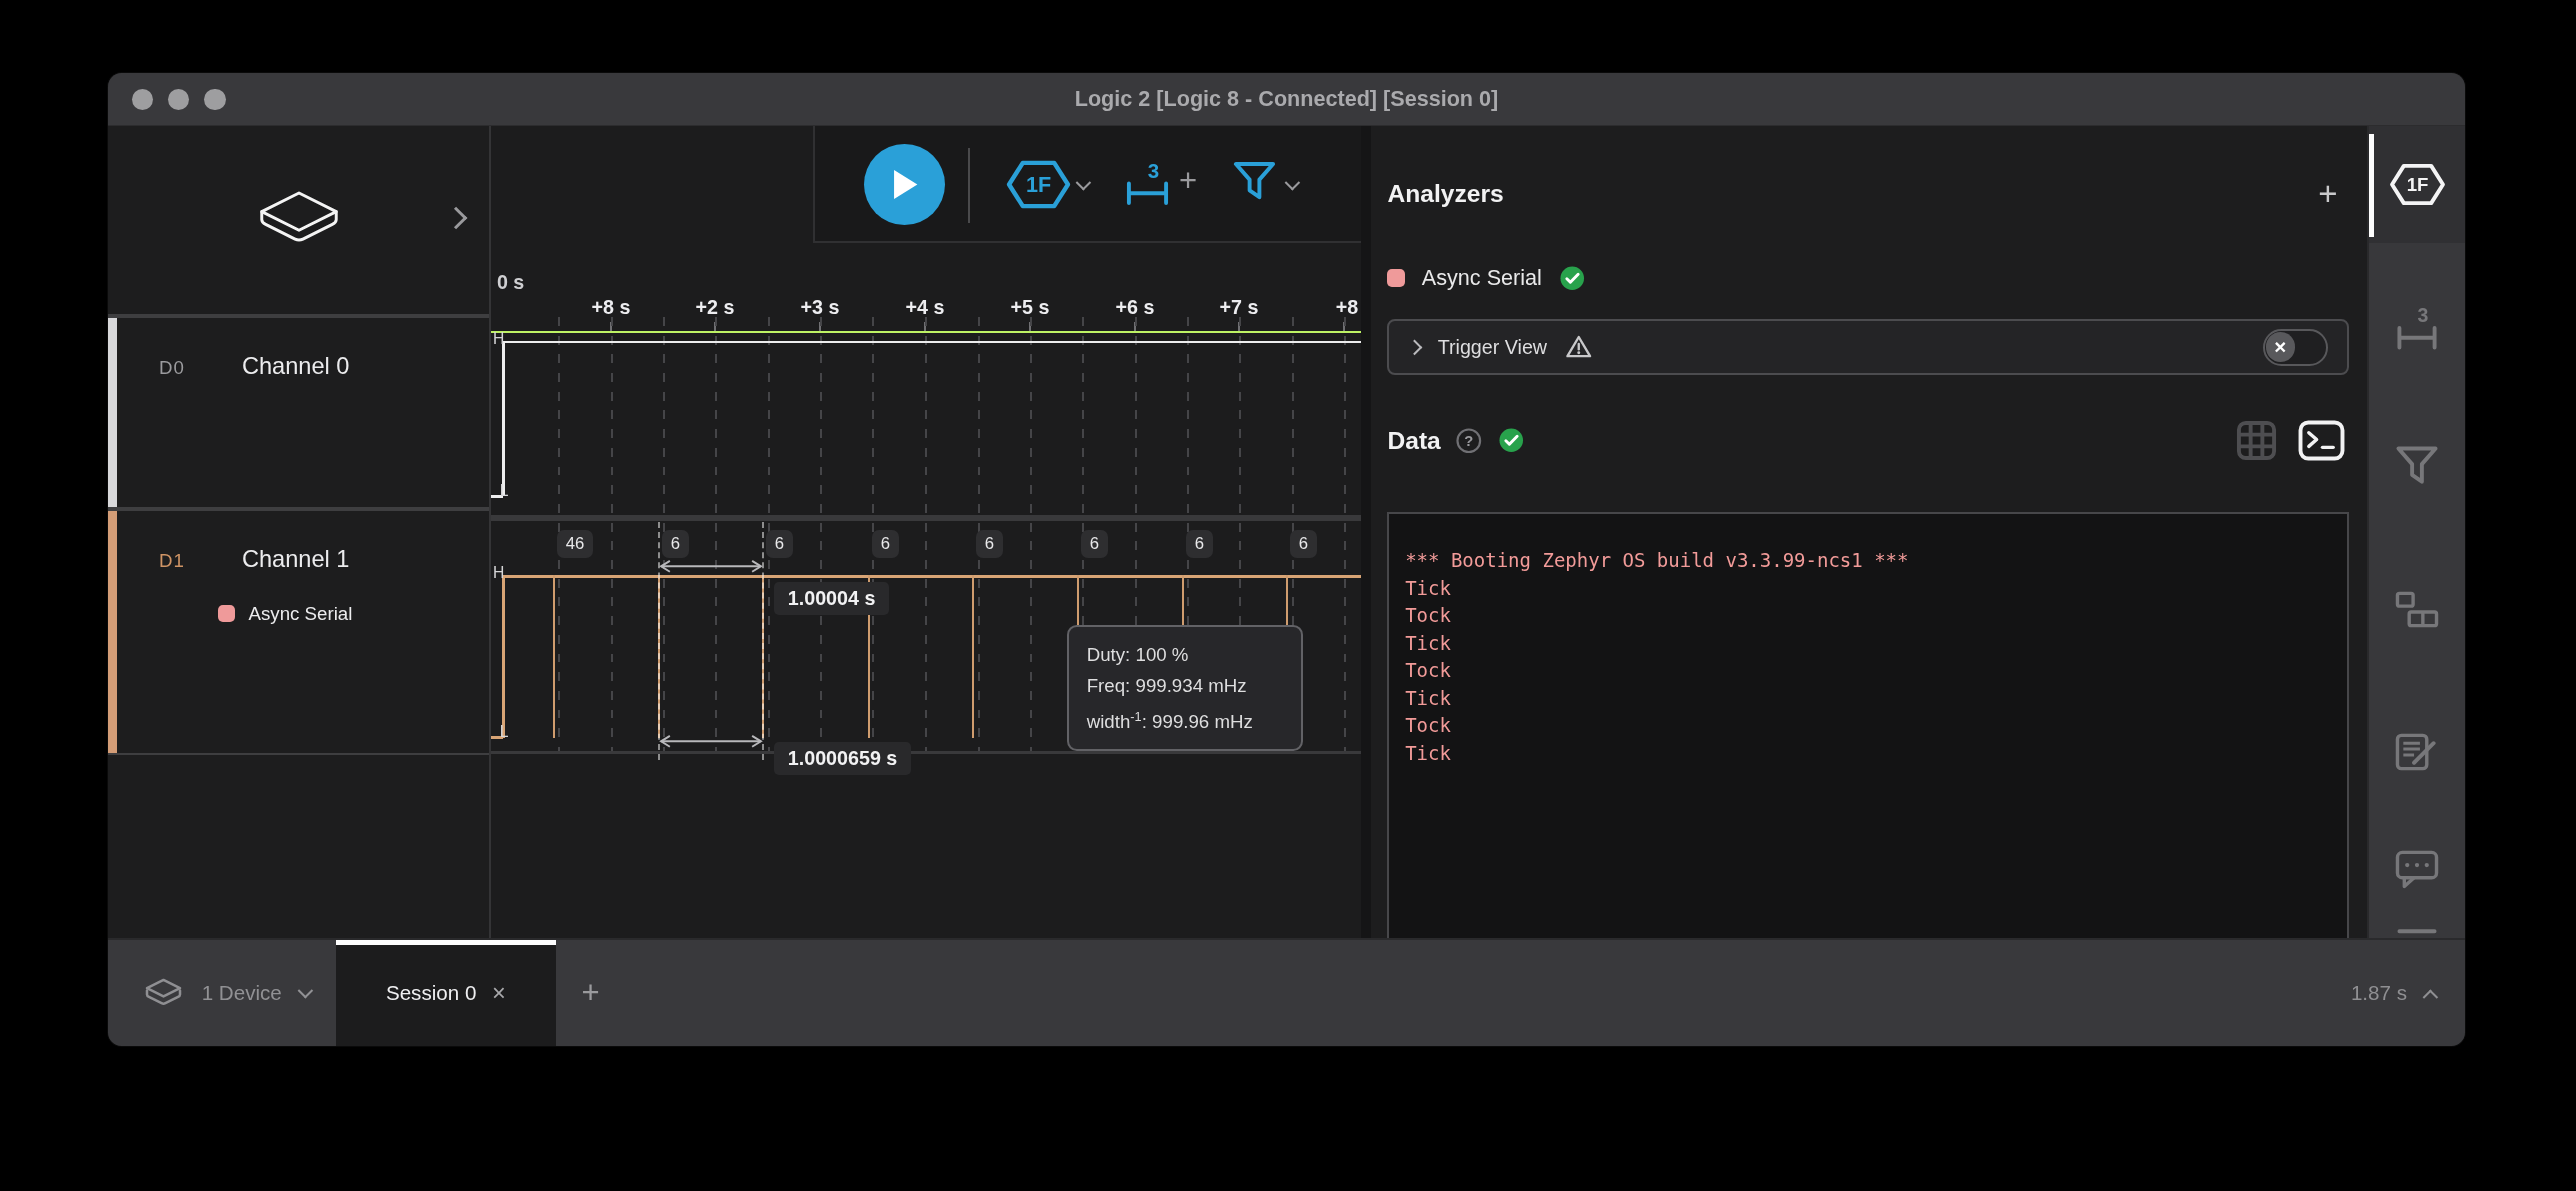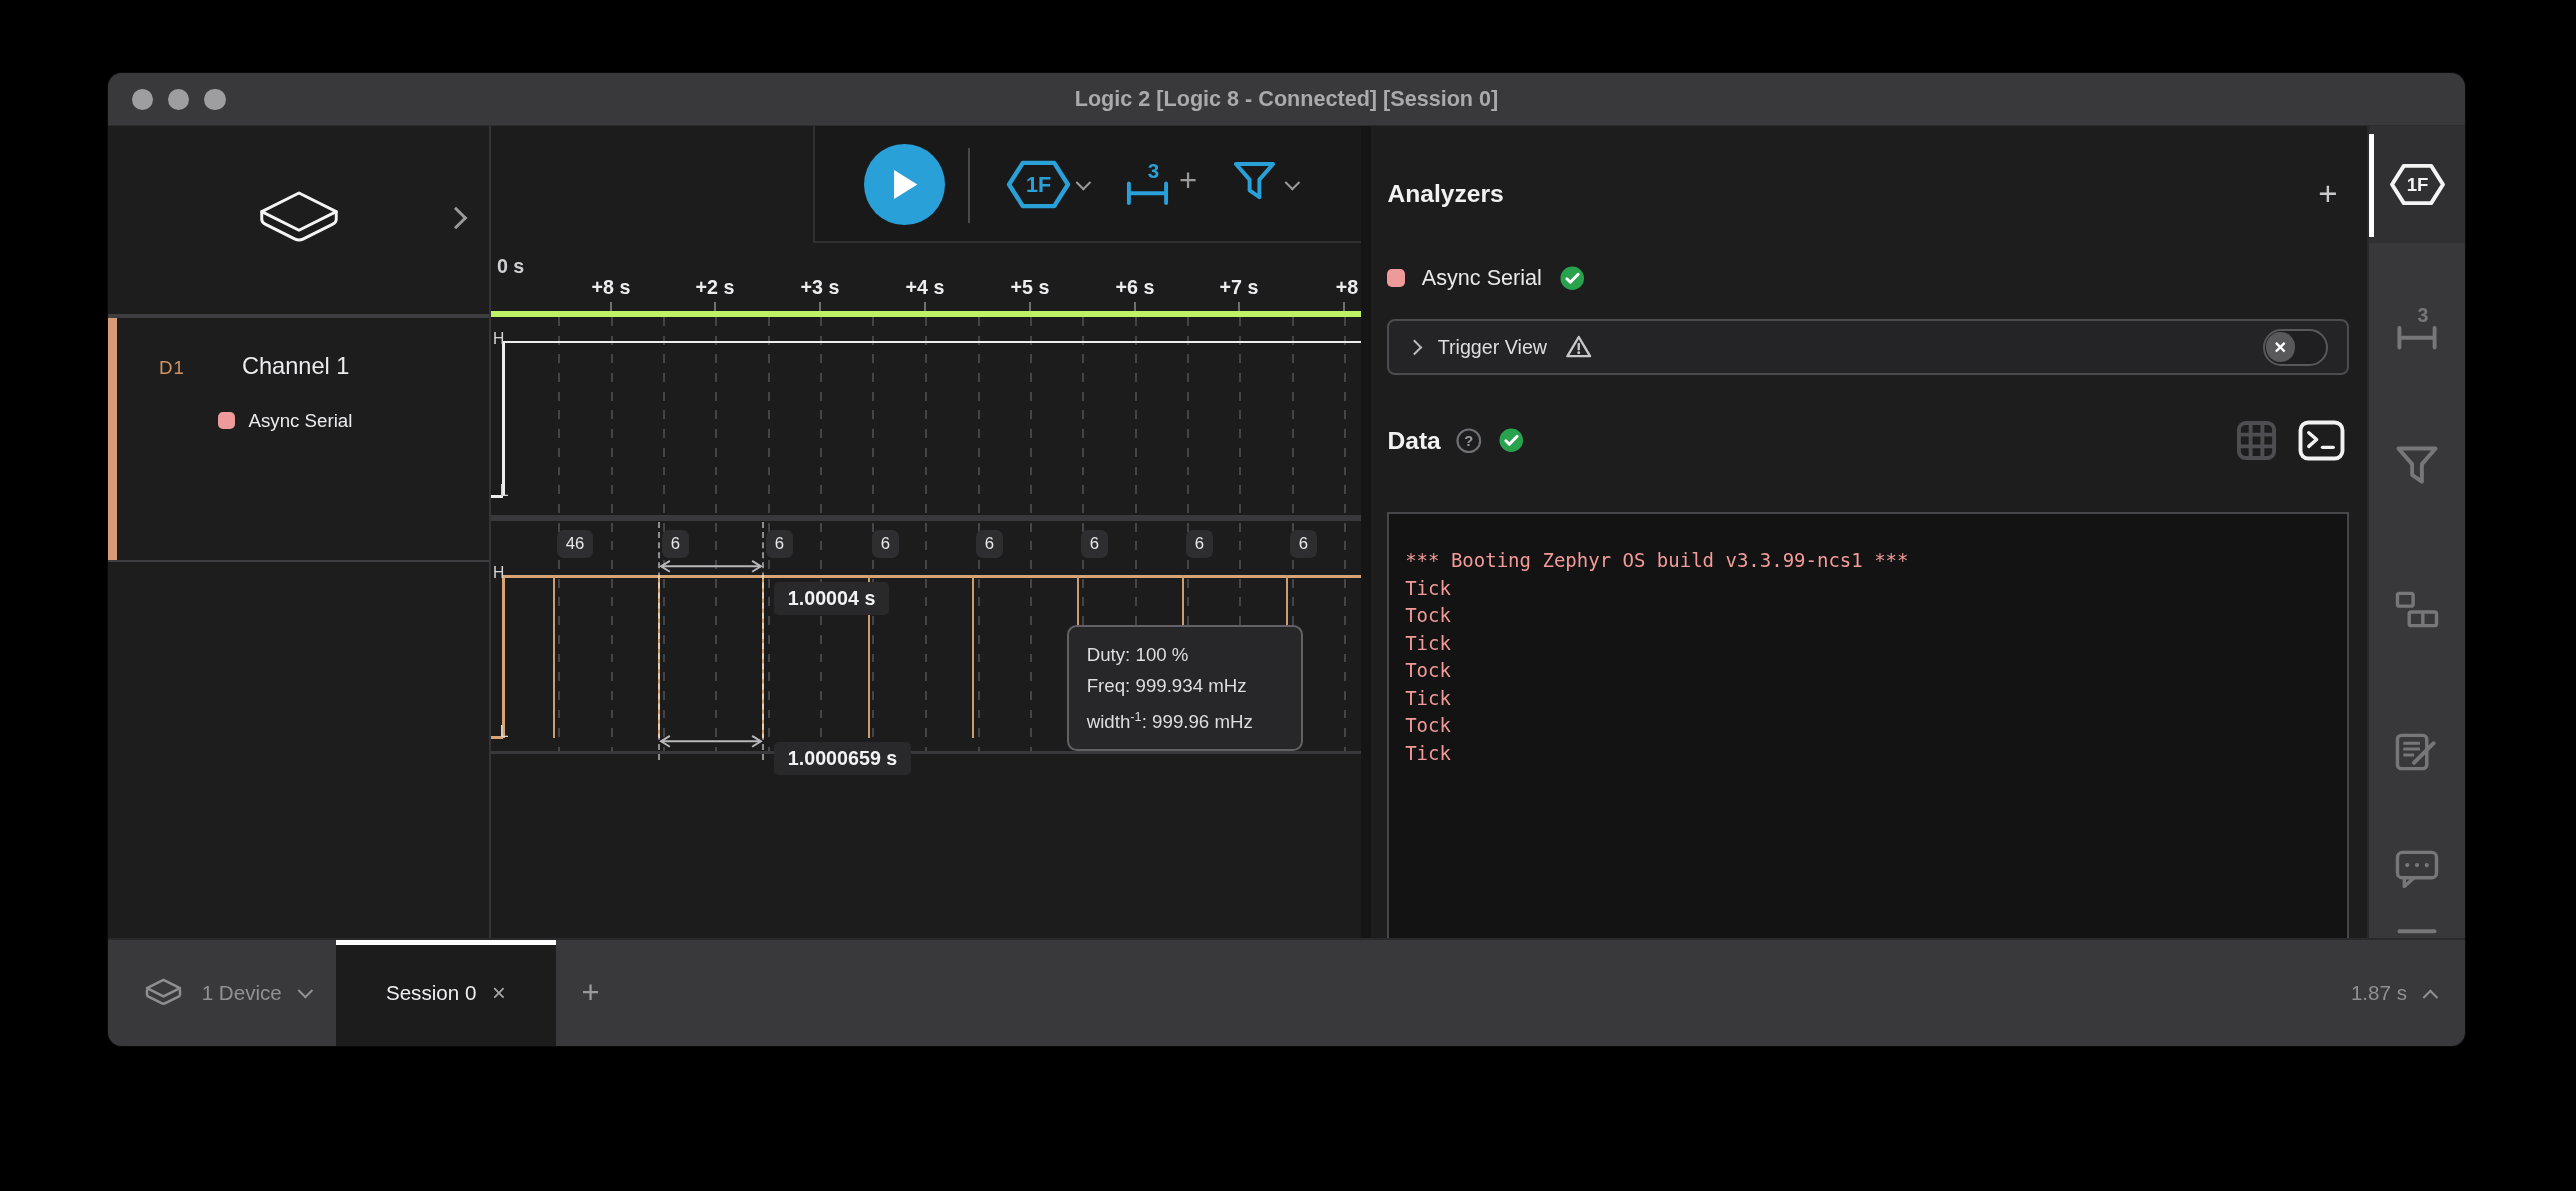"0 s" .timeline { border-bottom: 6px solid #bef264 -> 2px solid #bef264; top: 117px -> 133px }
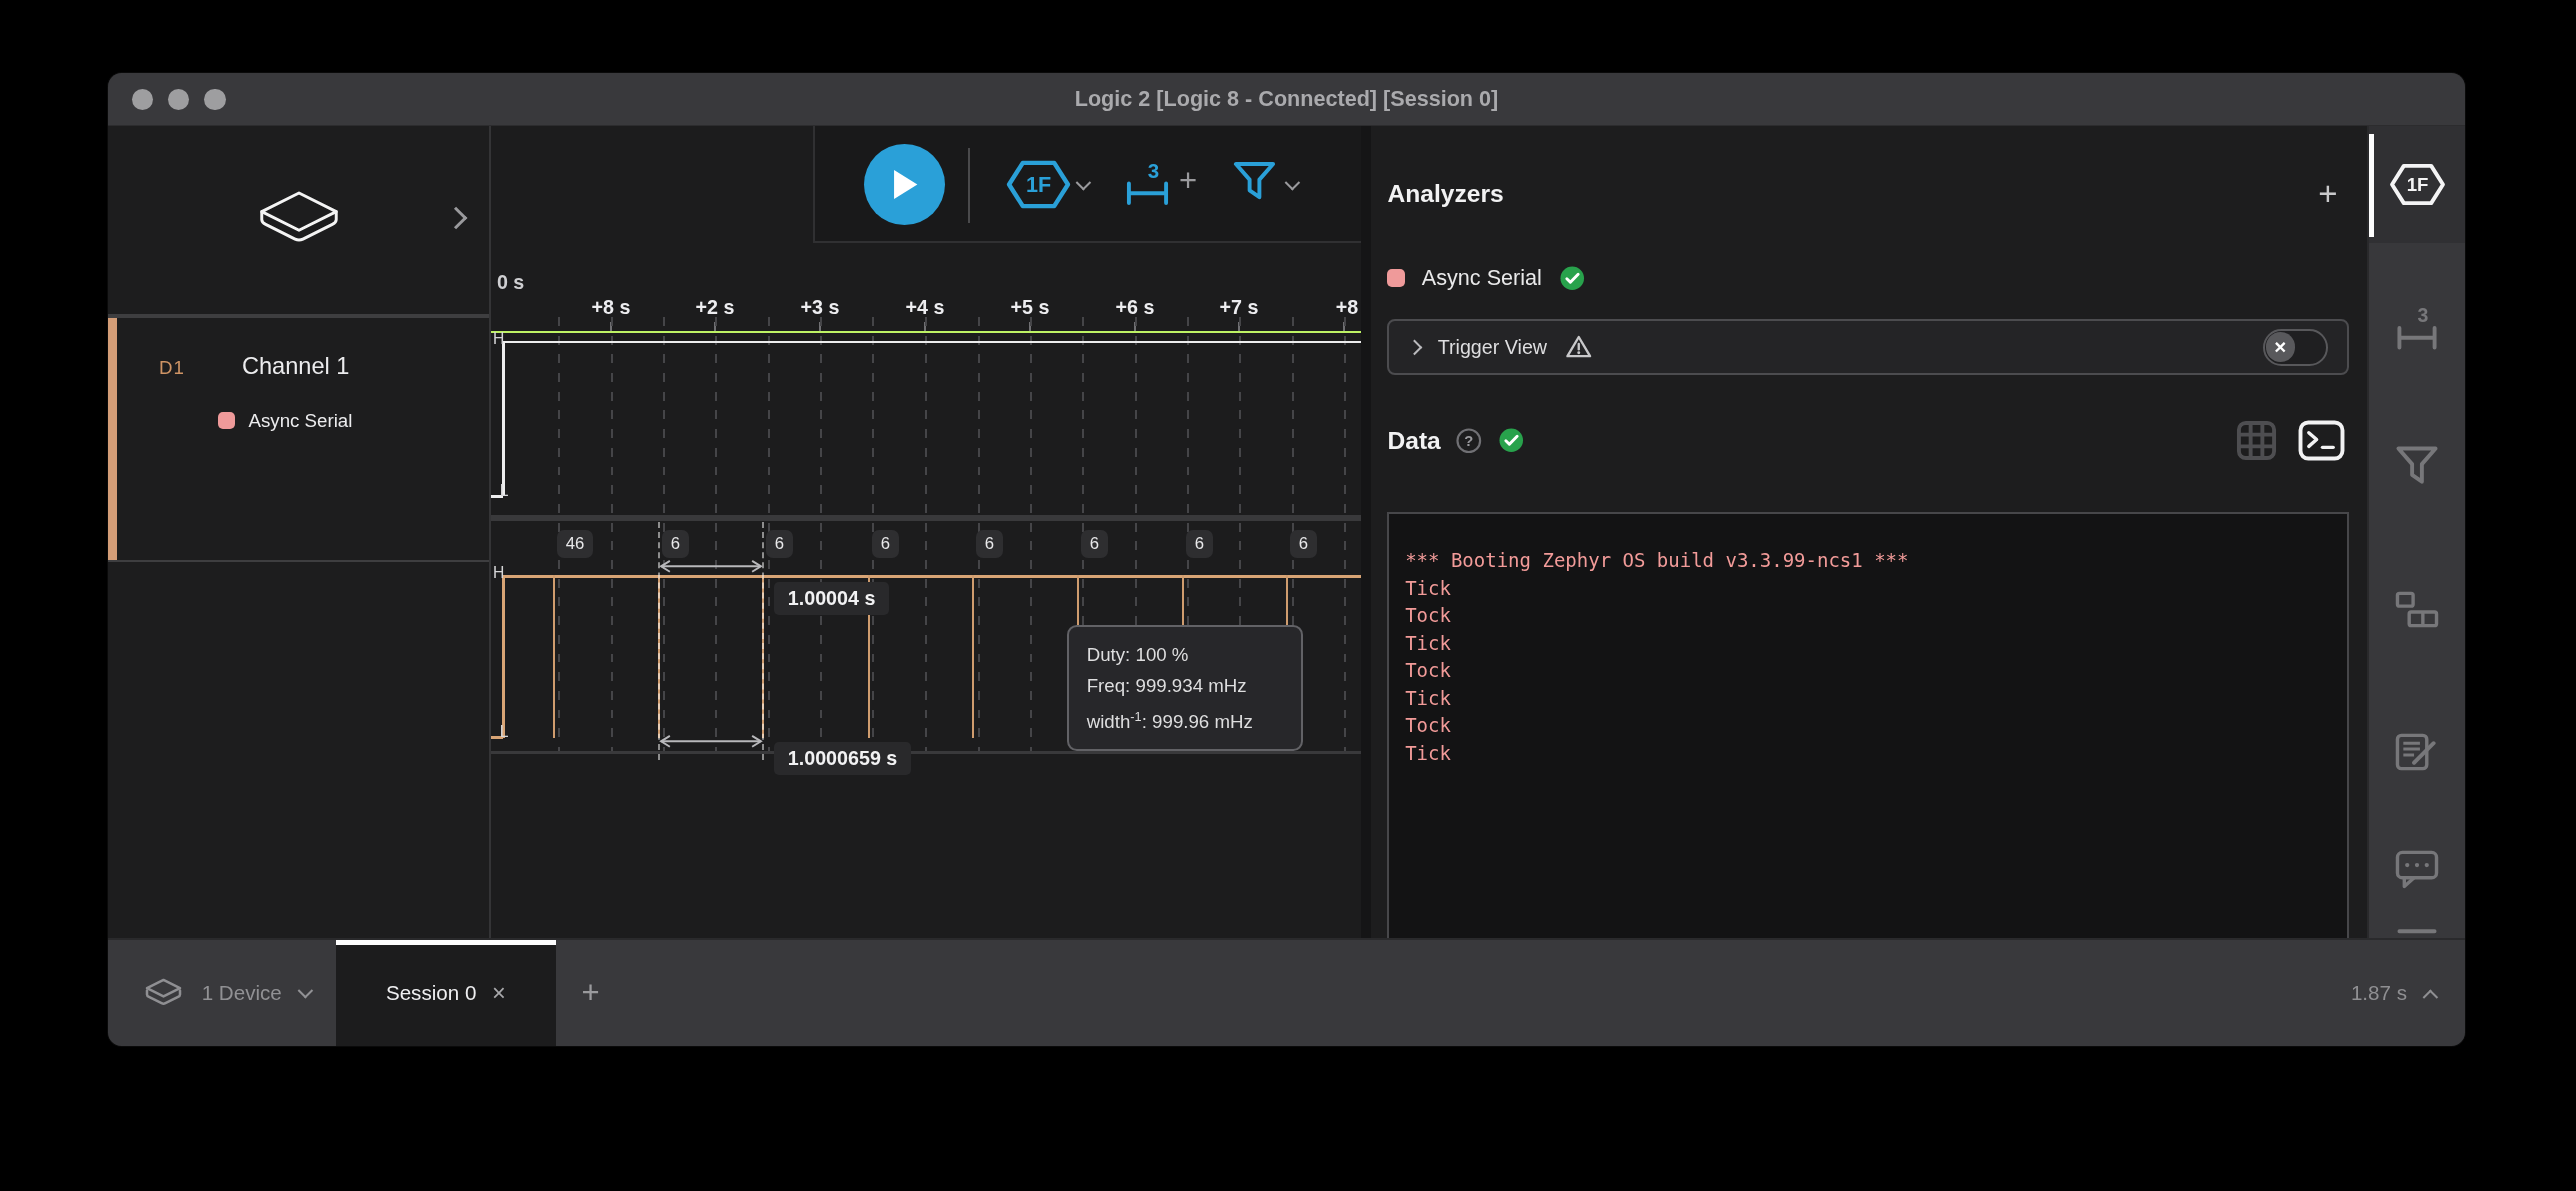"D0" div.ch-row { html: none -> <div> <div></div> <div> <span>D0</span> <span>Channel 0</span> </div> </div> }
